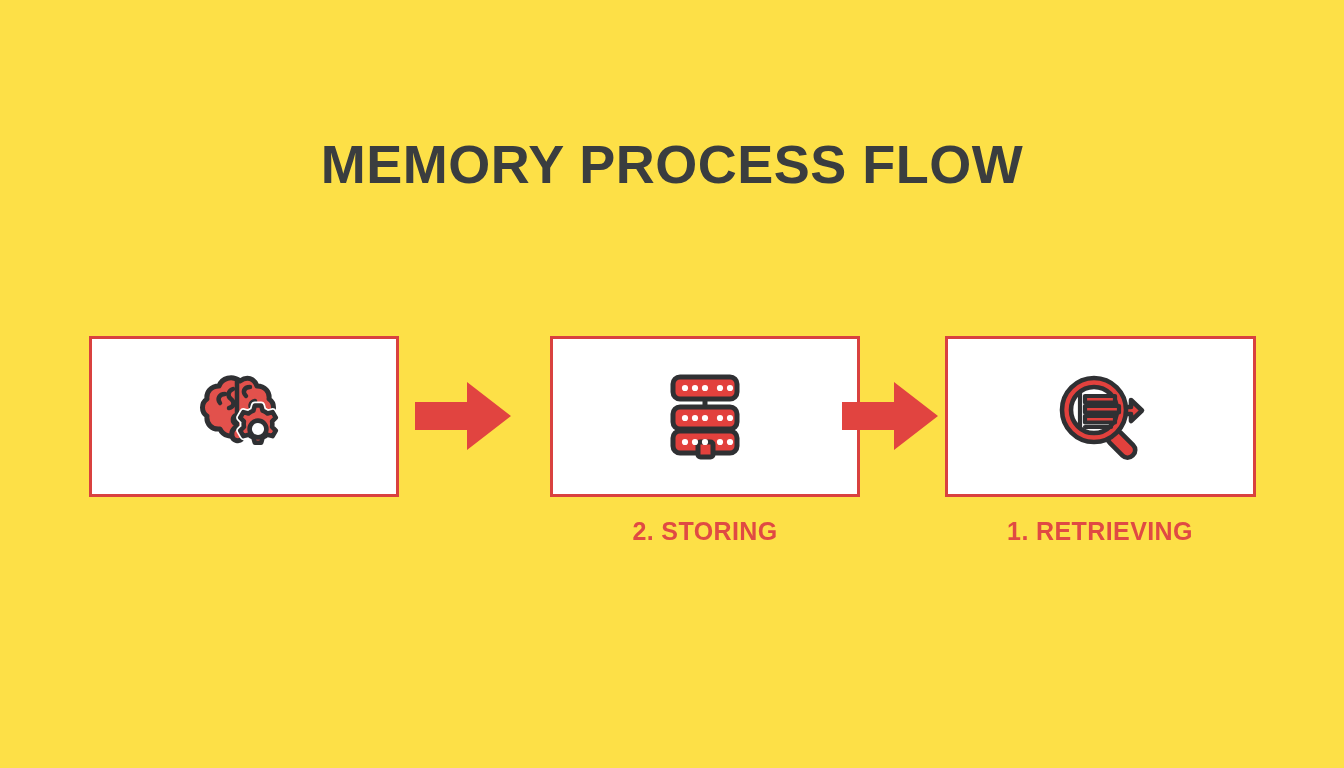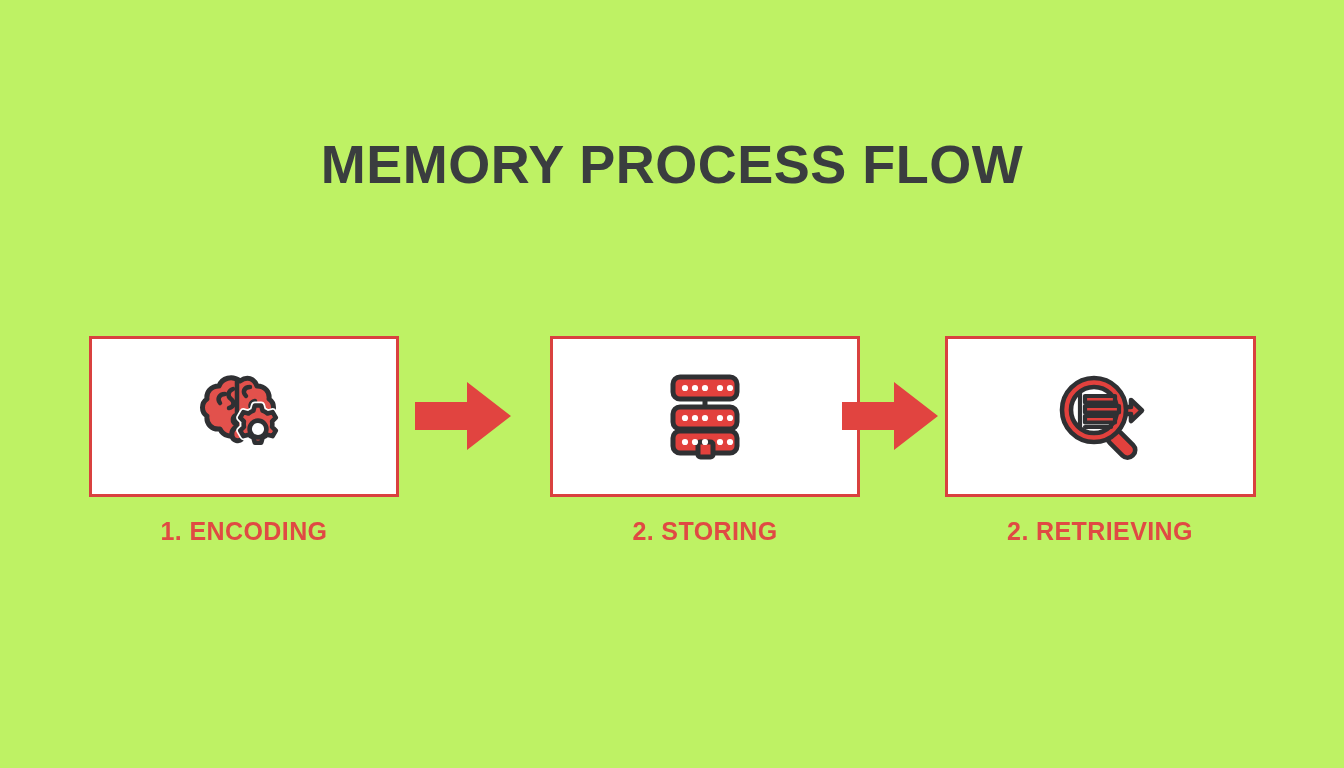"MEMORY PROCESS FLOW" #slide { background: #bef264 -> #fde047 }
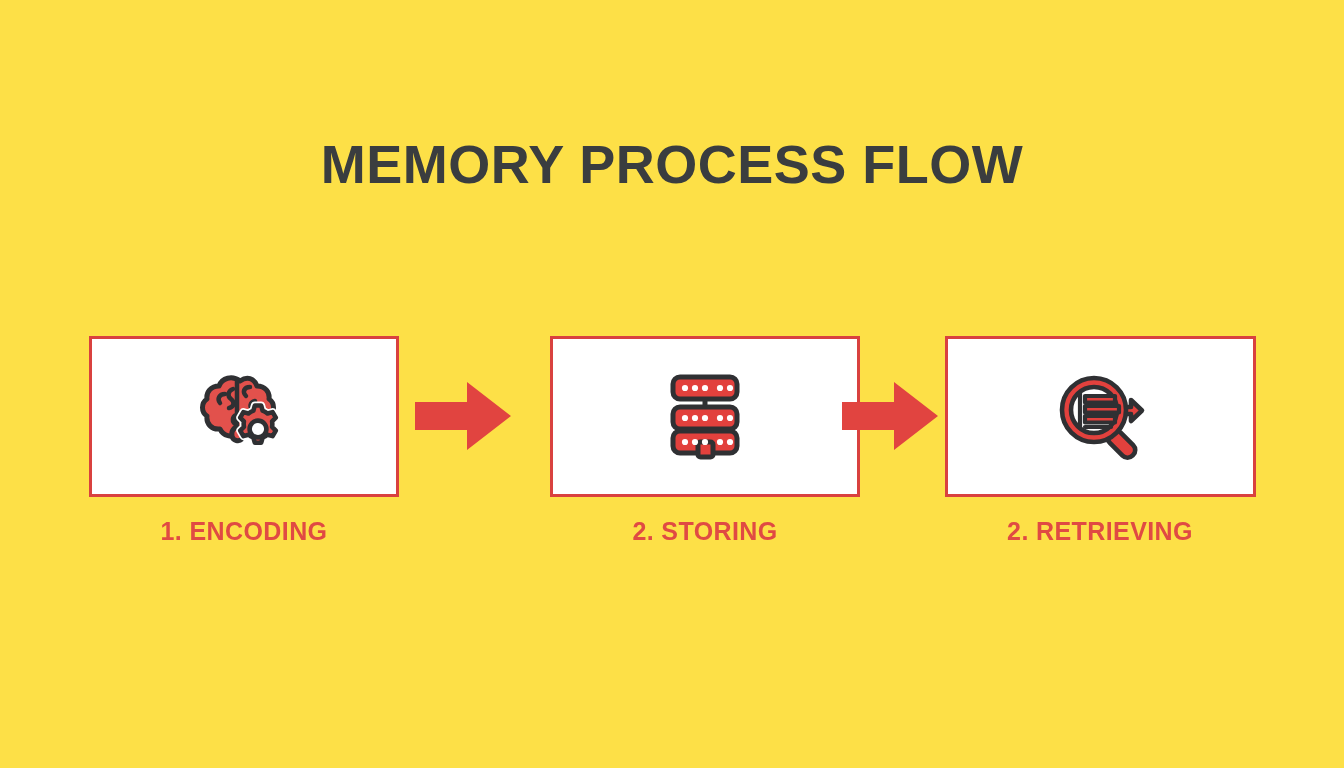"1. ENCODING" div.step-label { html: <div>1. ENCODING</div> -> none }
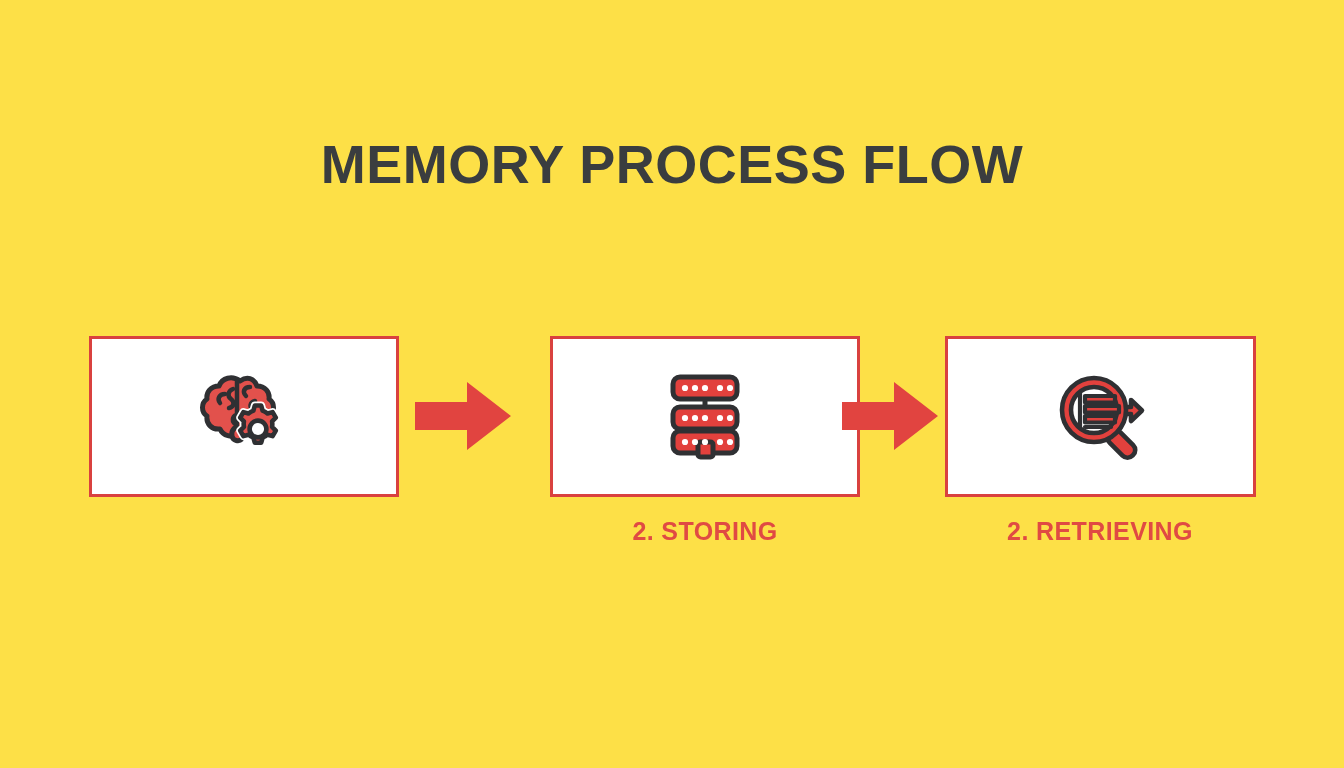"2. RETRIEVING" div.step-label { text: 2 -> 1 }
